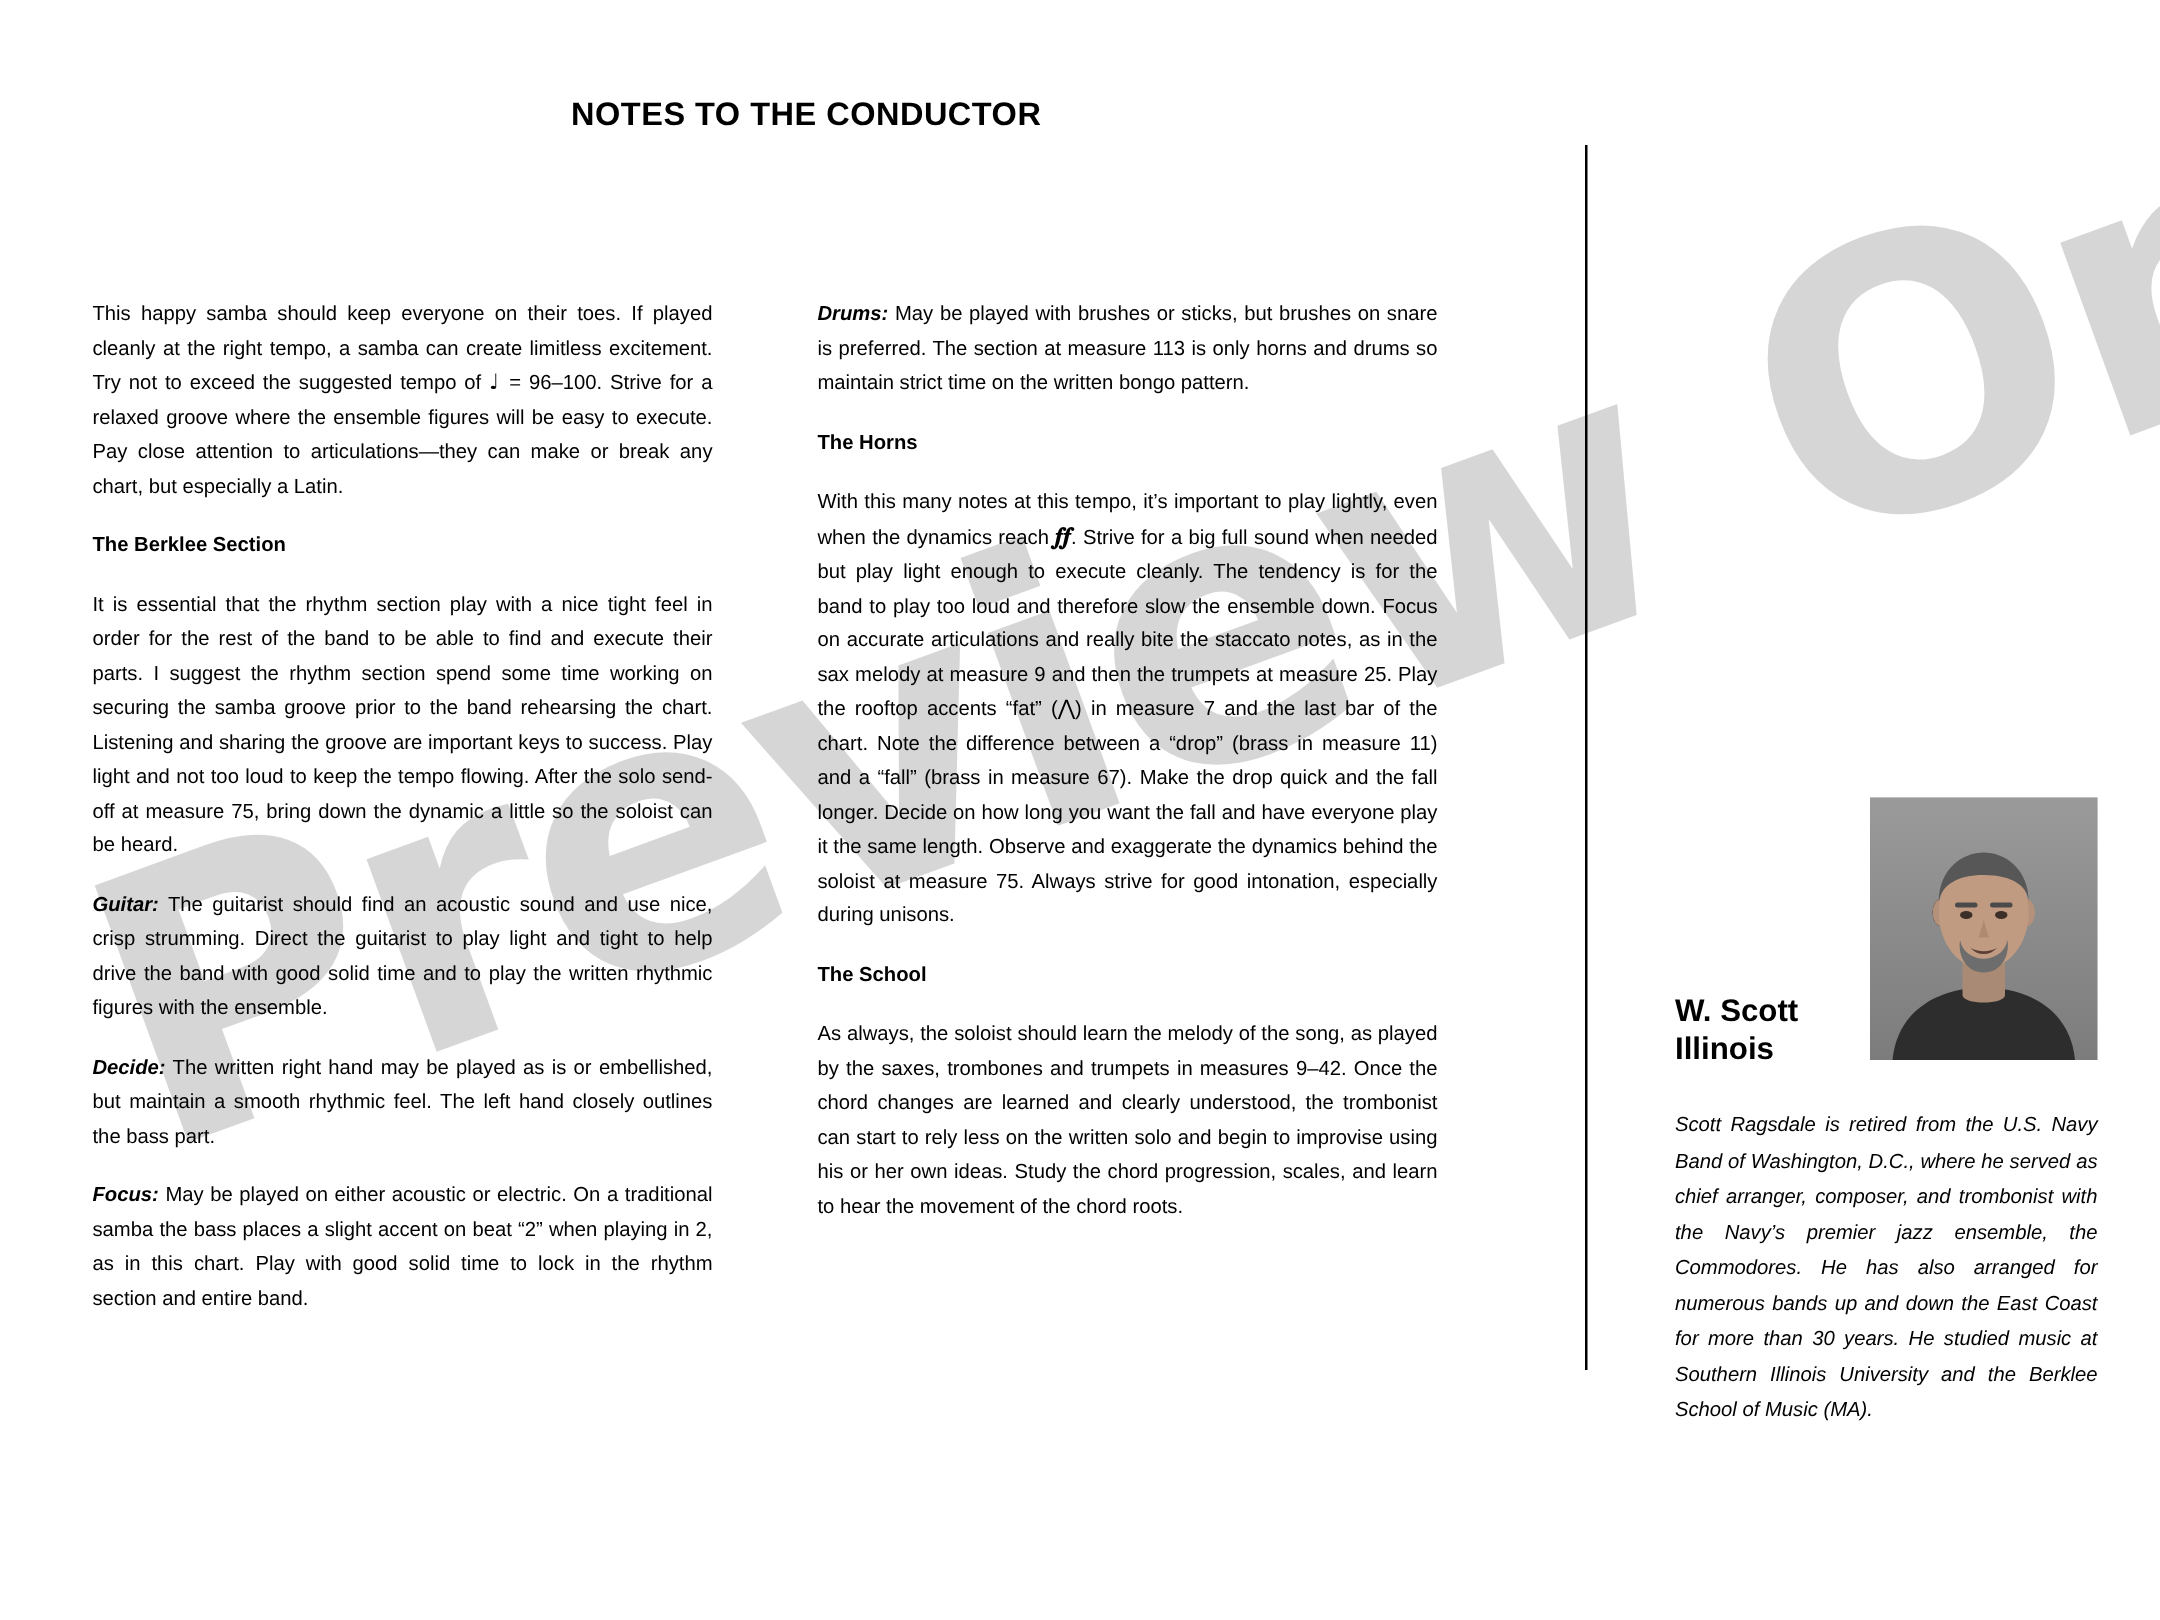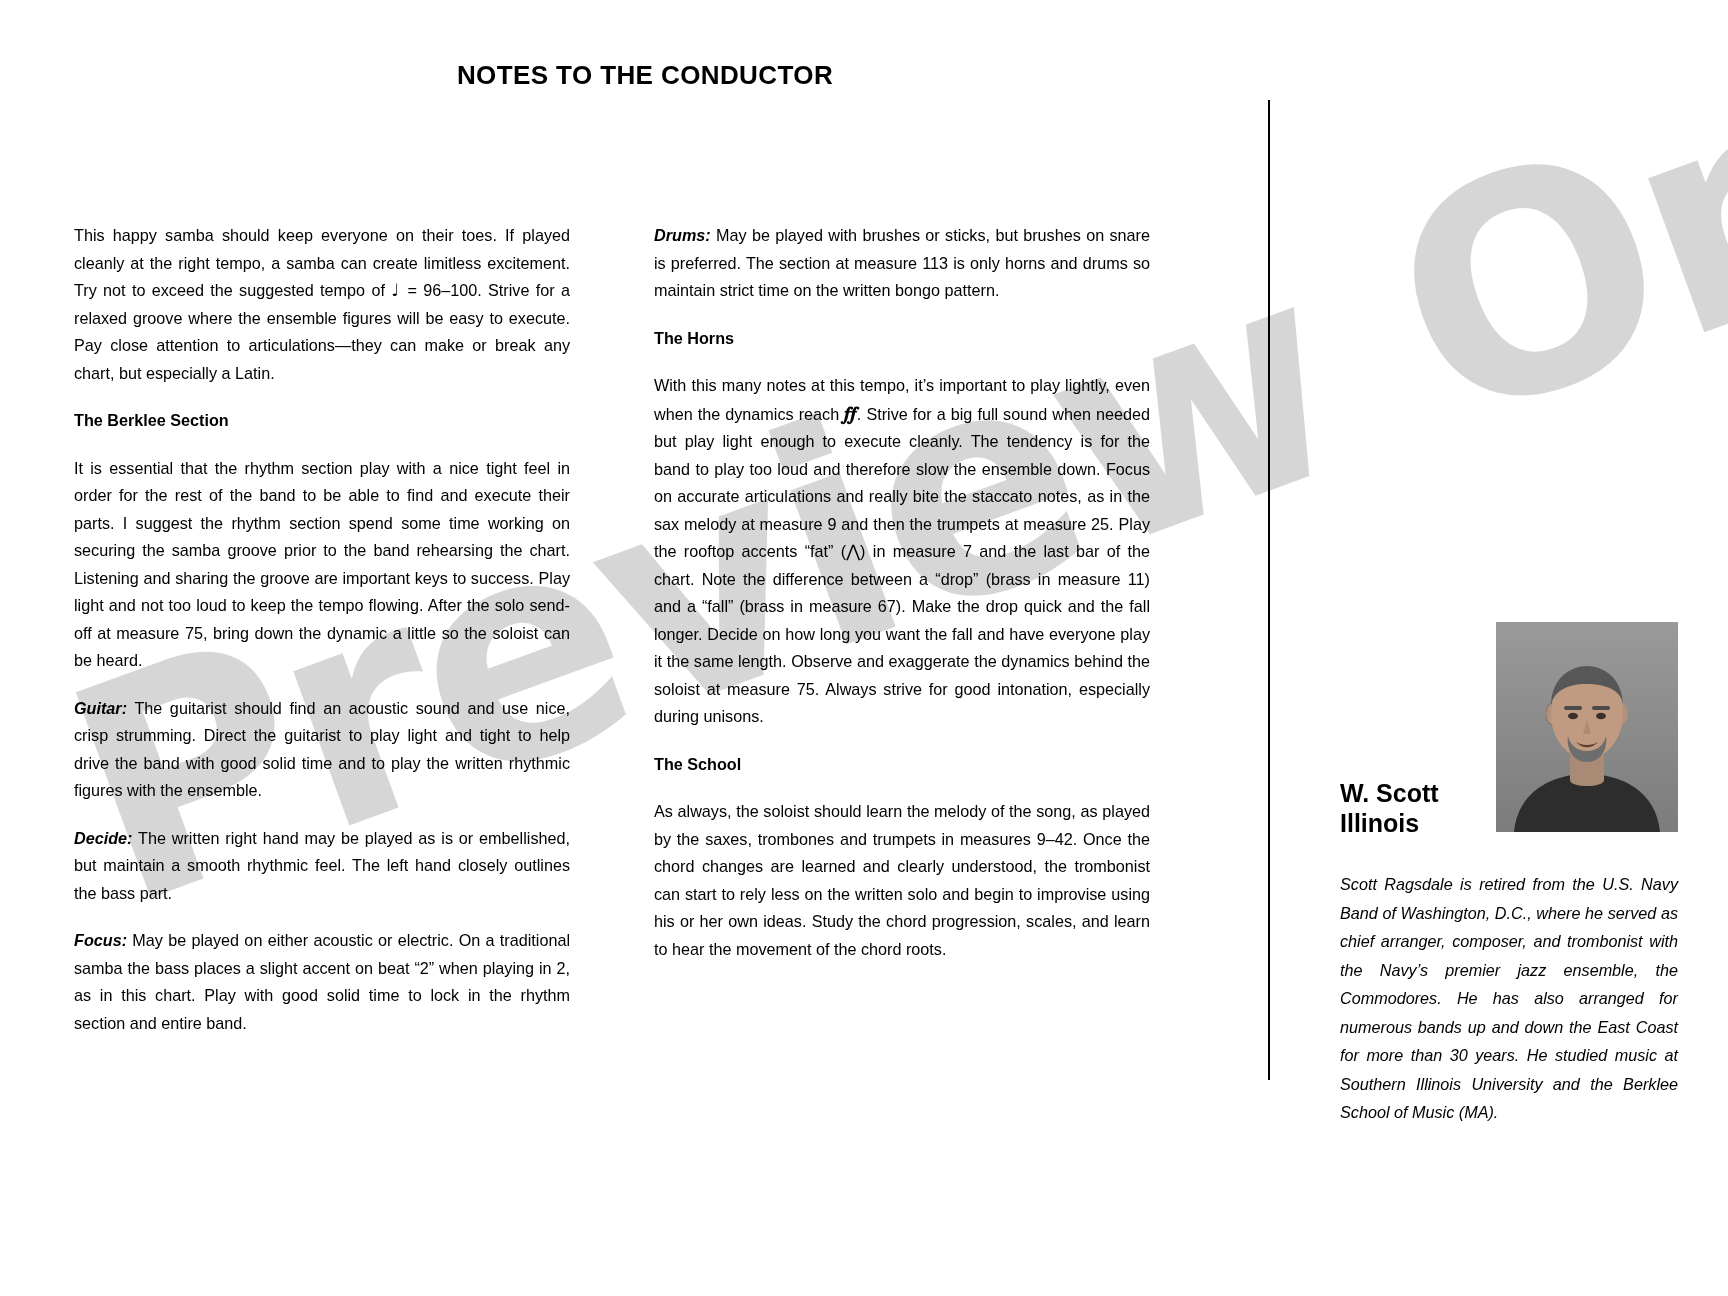"NOTES TO THE CONDUCTOR" .page { top: 0 -> 16px }
